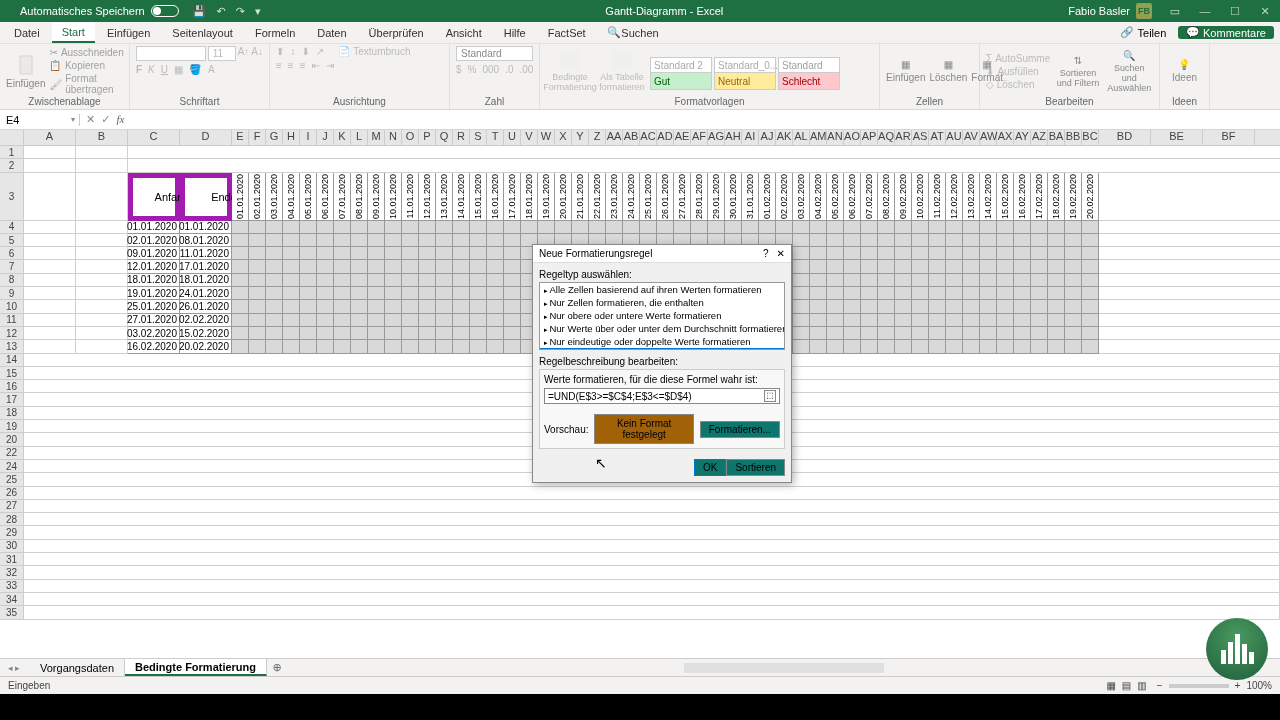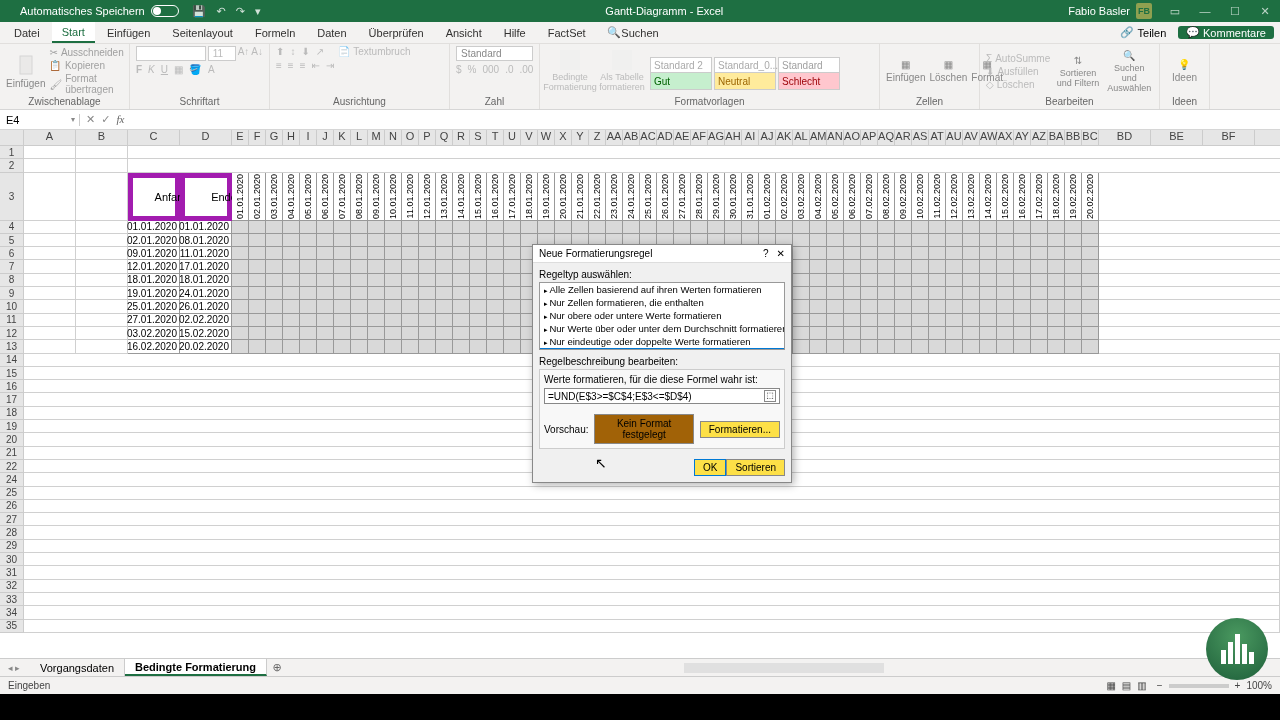"Formatieren..." .dialog .btn { background: #fde047 -> #0f766e }
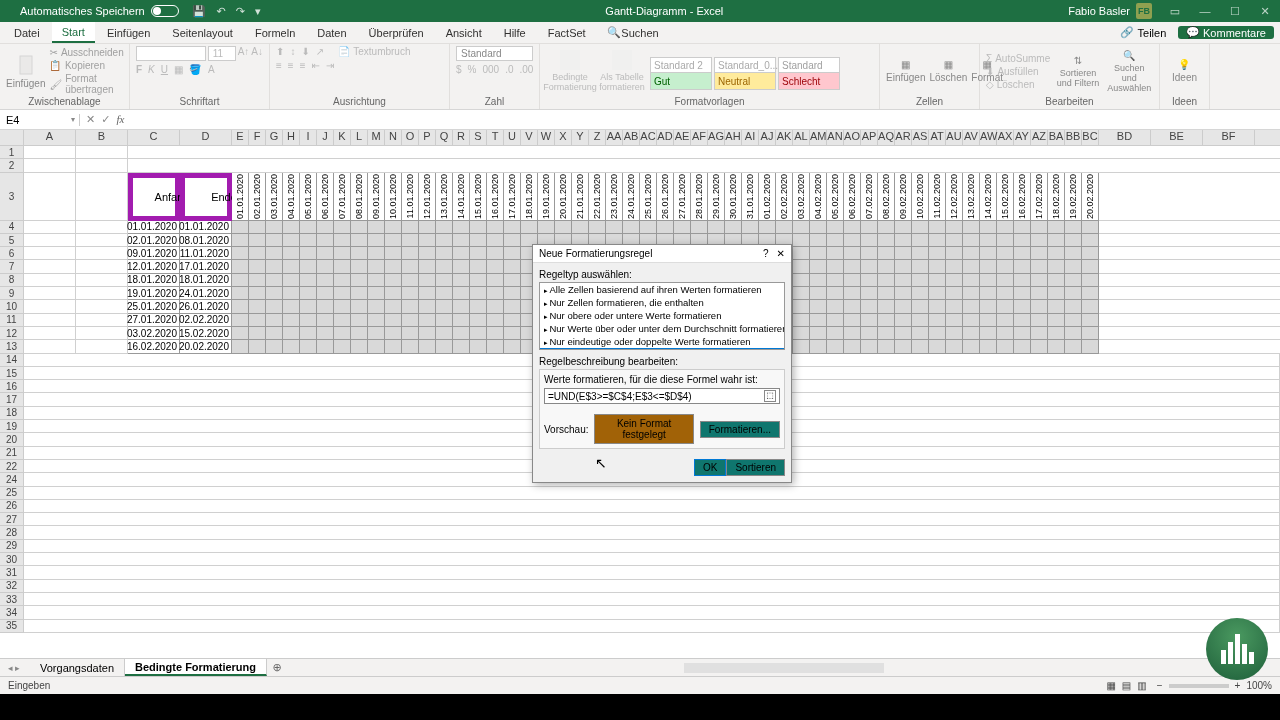"21" div.row { html: <div> <div>21</div> <div></div> </div> -> none }
